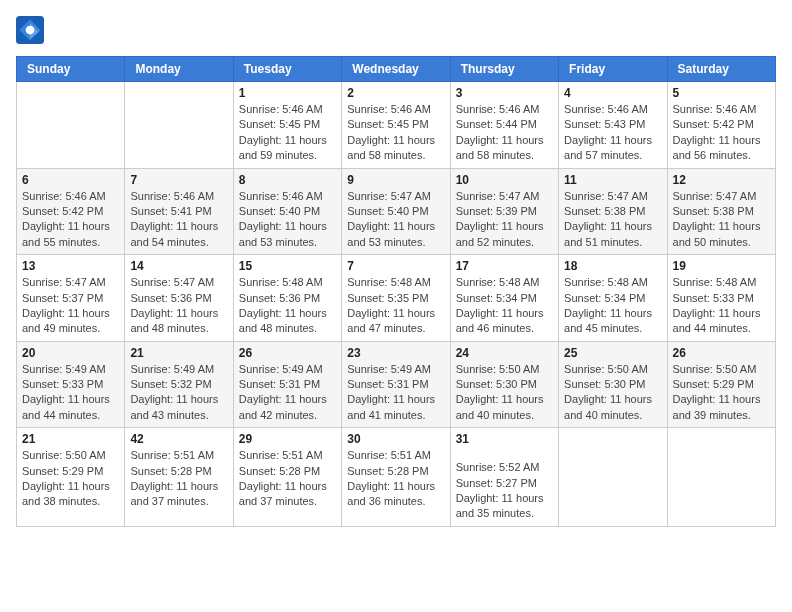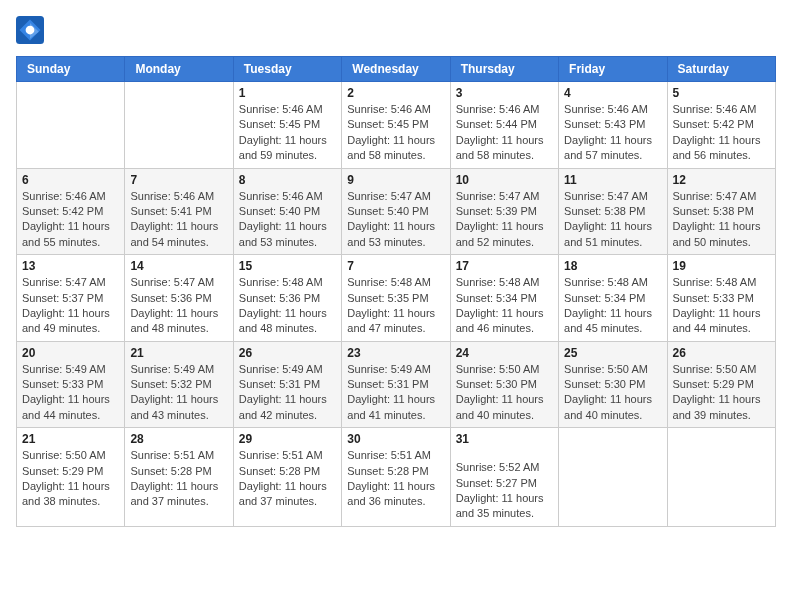"28" span.day-num { text: 28 -> 42 }
